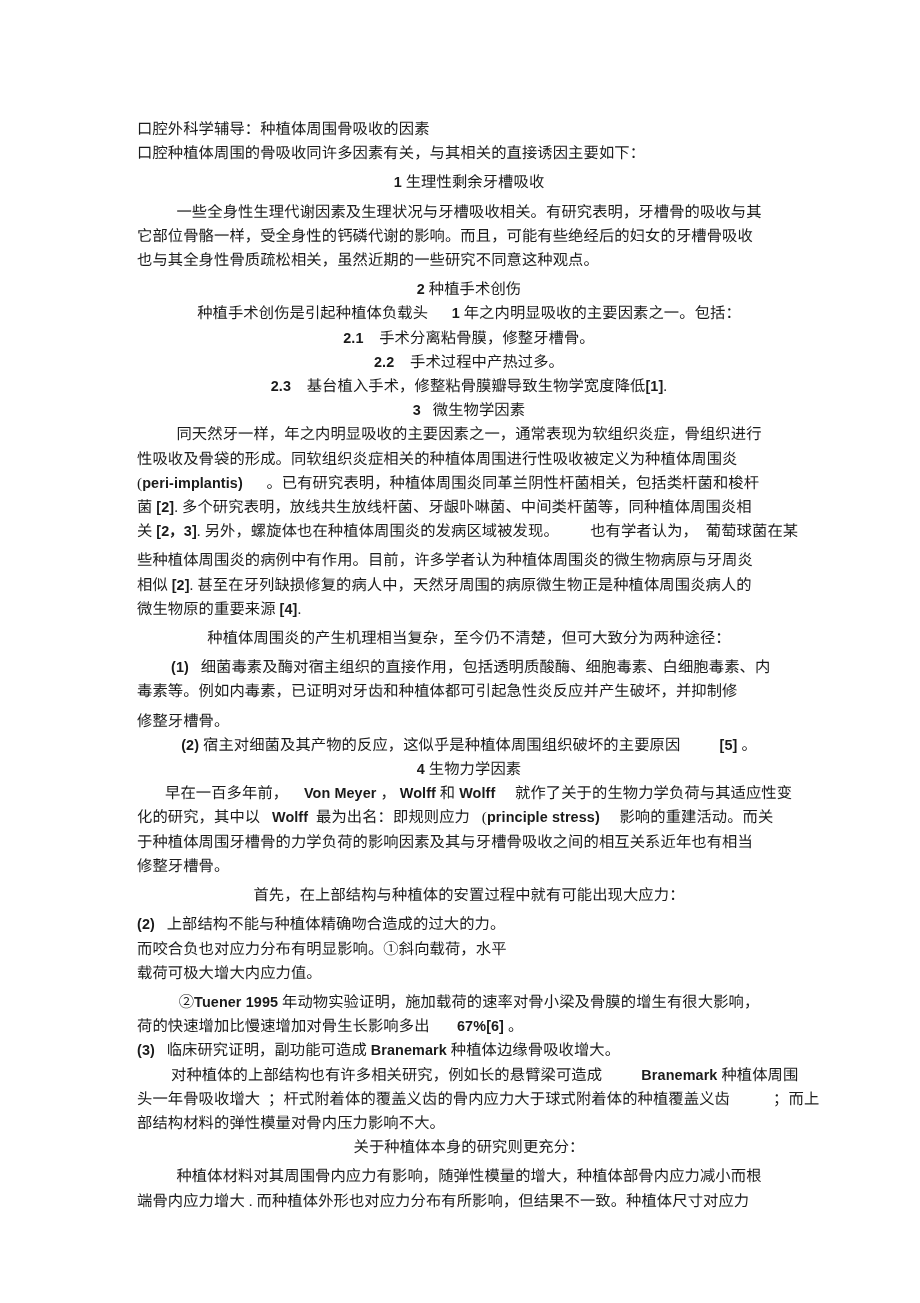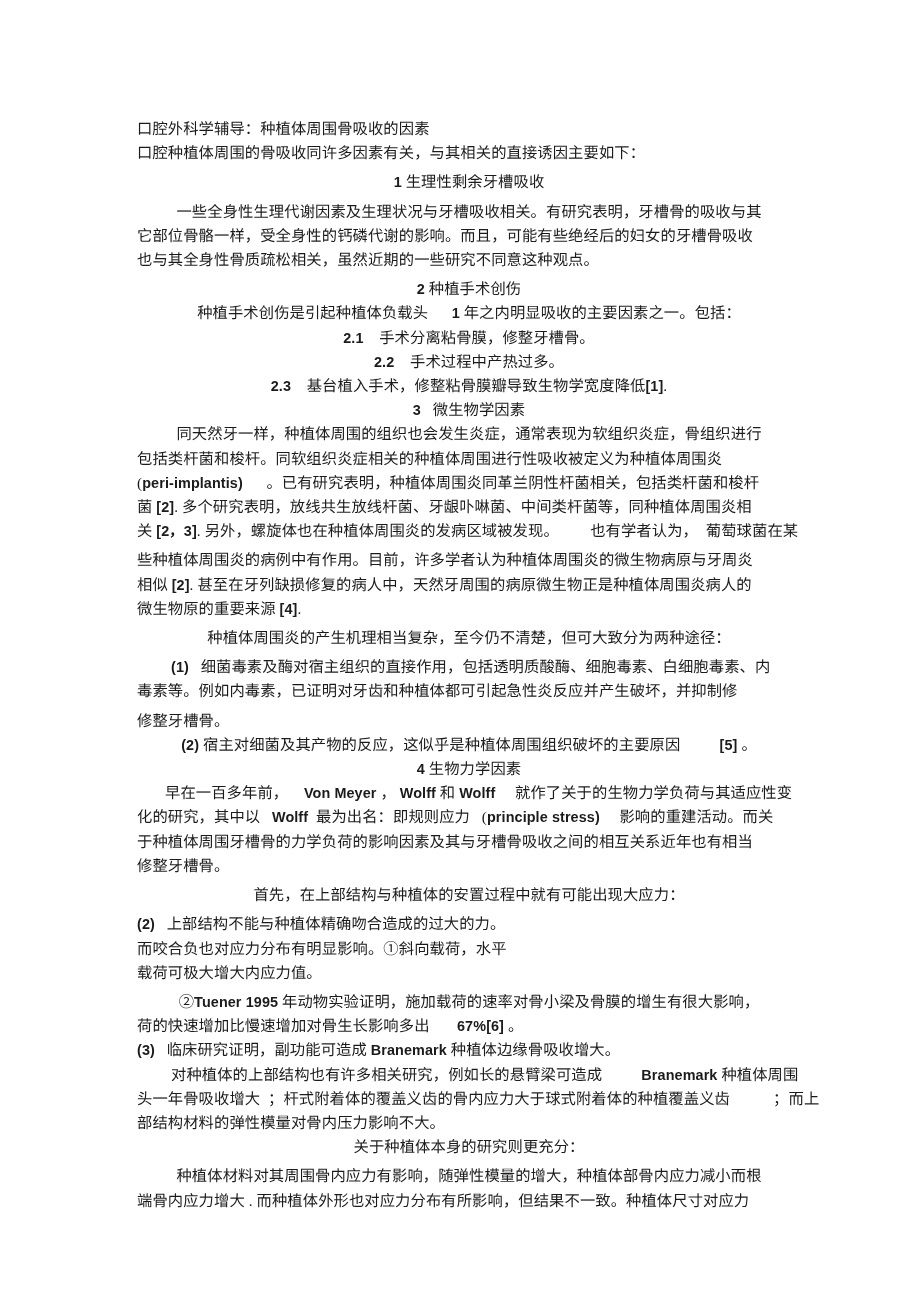"同天然牙一样，种植体周围的组织也会发生炎症，通常表现为软组织炎症，骨组织进行" div.ln { text: 种植体周围的组织也会发生炎症 -> 年之内明显吸收的主要因素之一 }
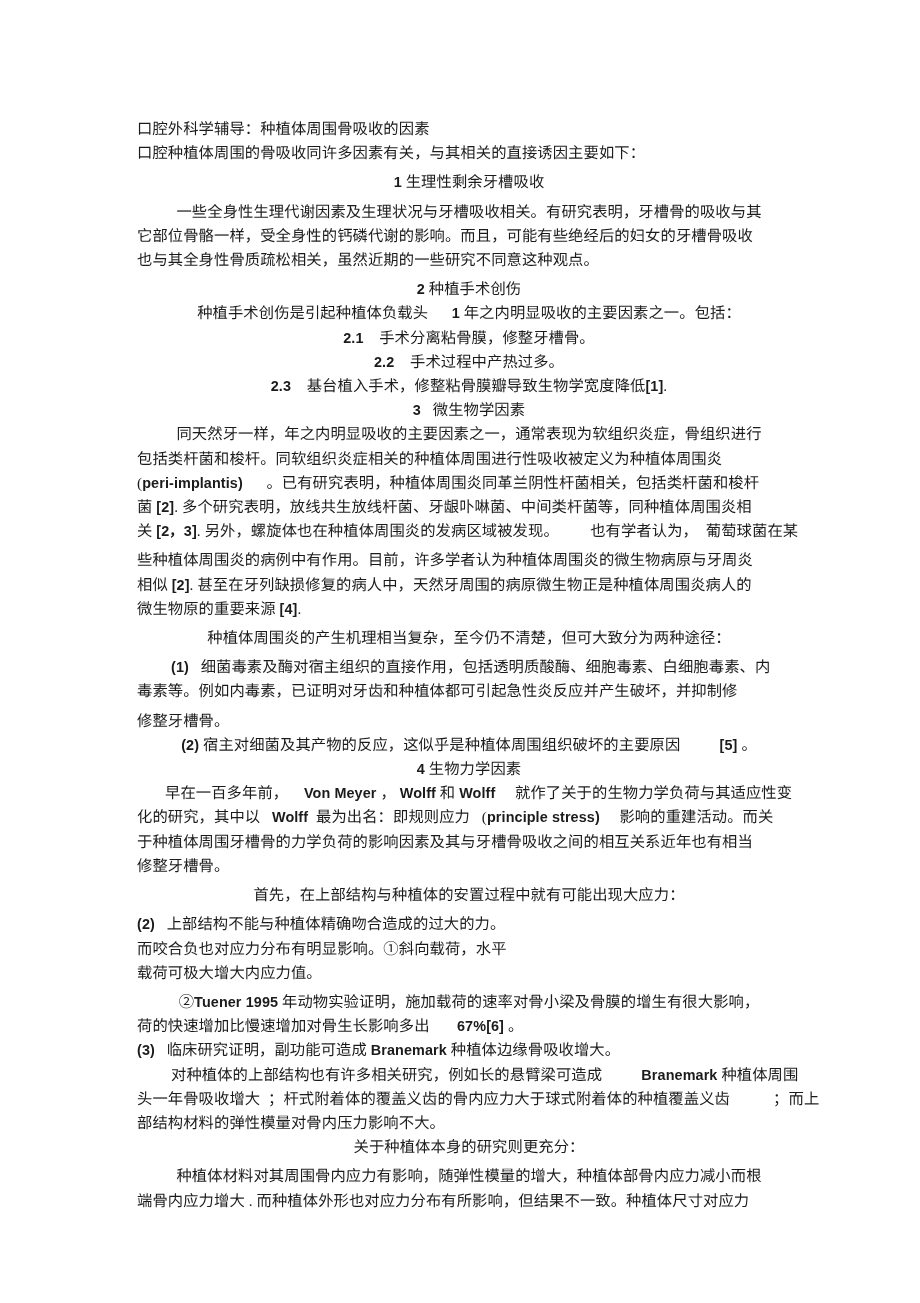"包括类杆菌和梭杆。同软组织炎症相关的种植体周围进行性吸收被定义为种植体周围炎" div.ln { text: 包括类杆菌和梭杆 -> 性吸收及骨袋的形成 }
